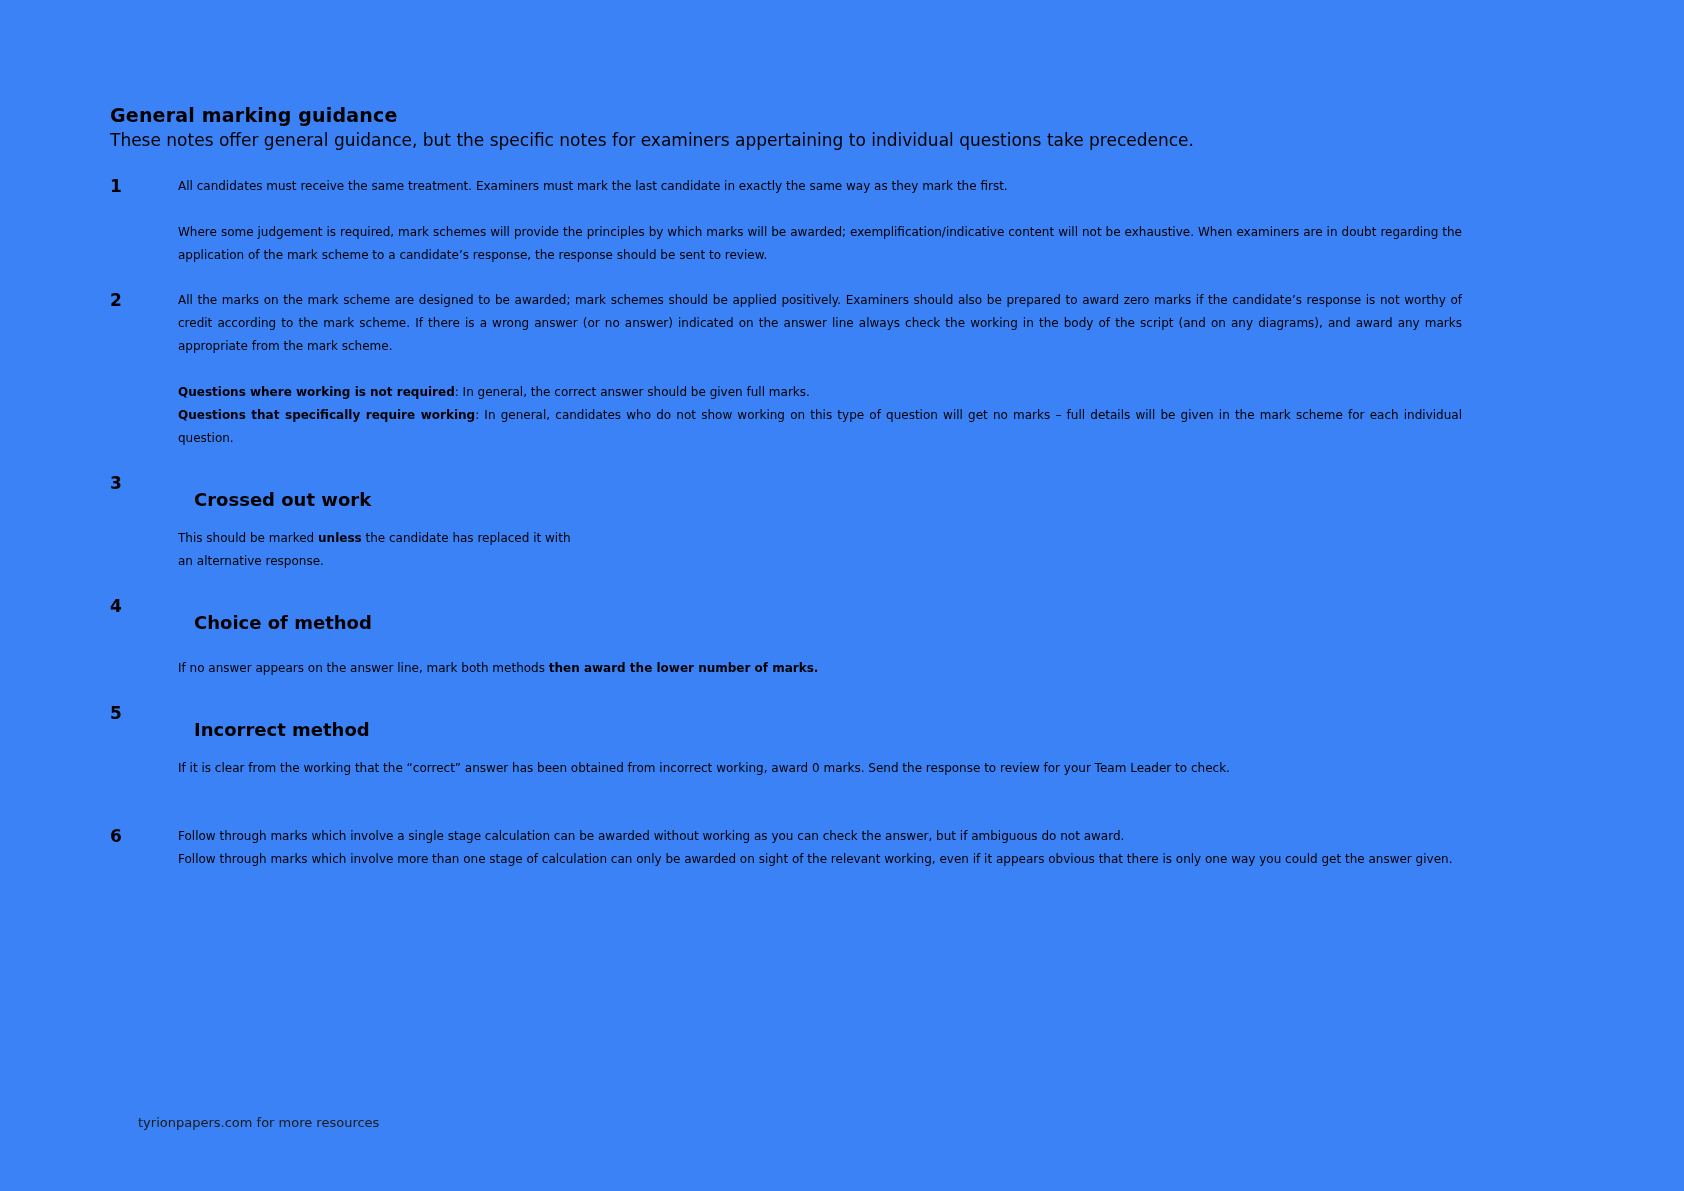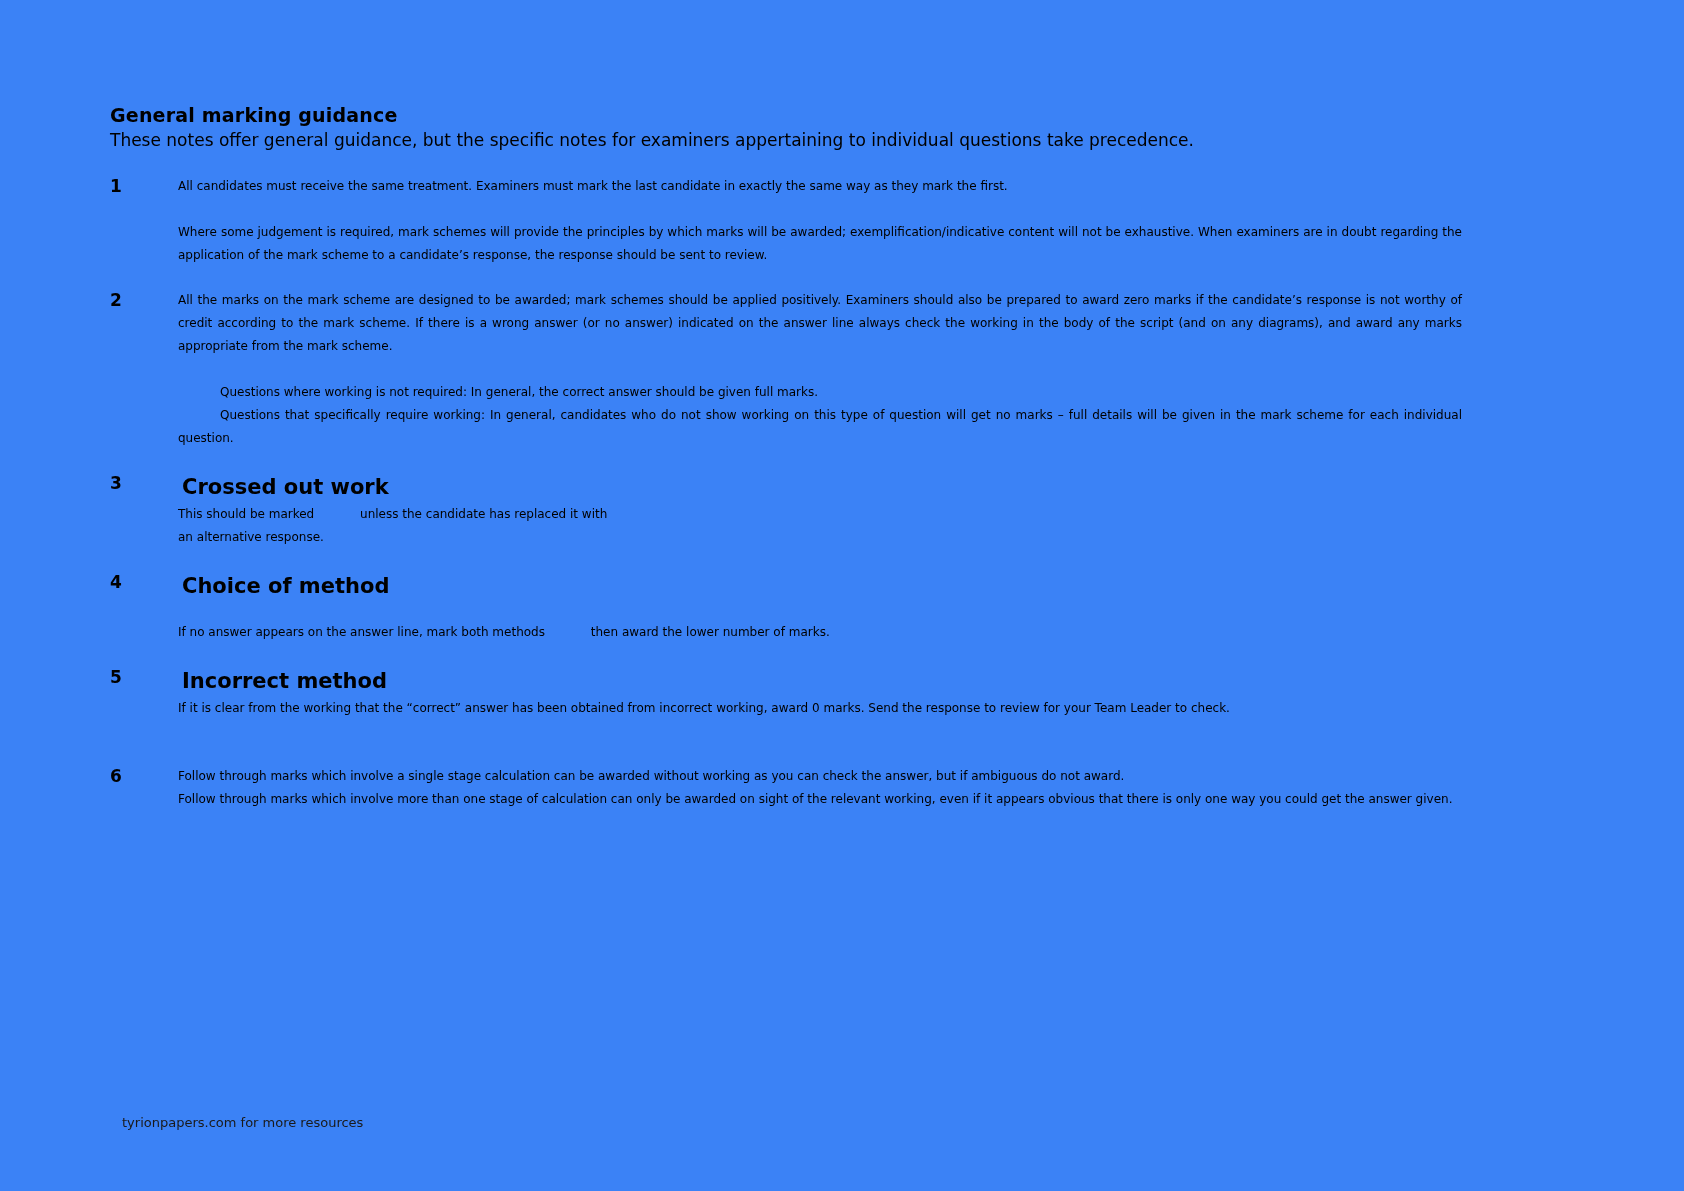"Questions where working is not" .para b { font-weight: normal -> bold; margin-left: 42px -> none }
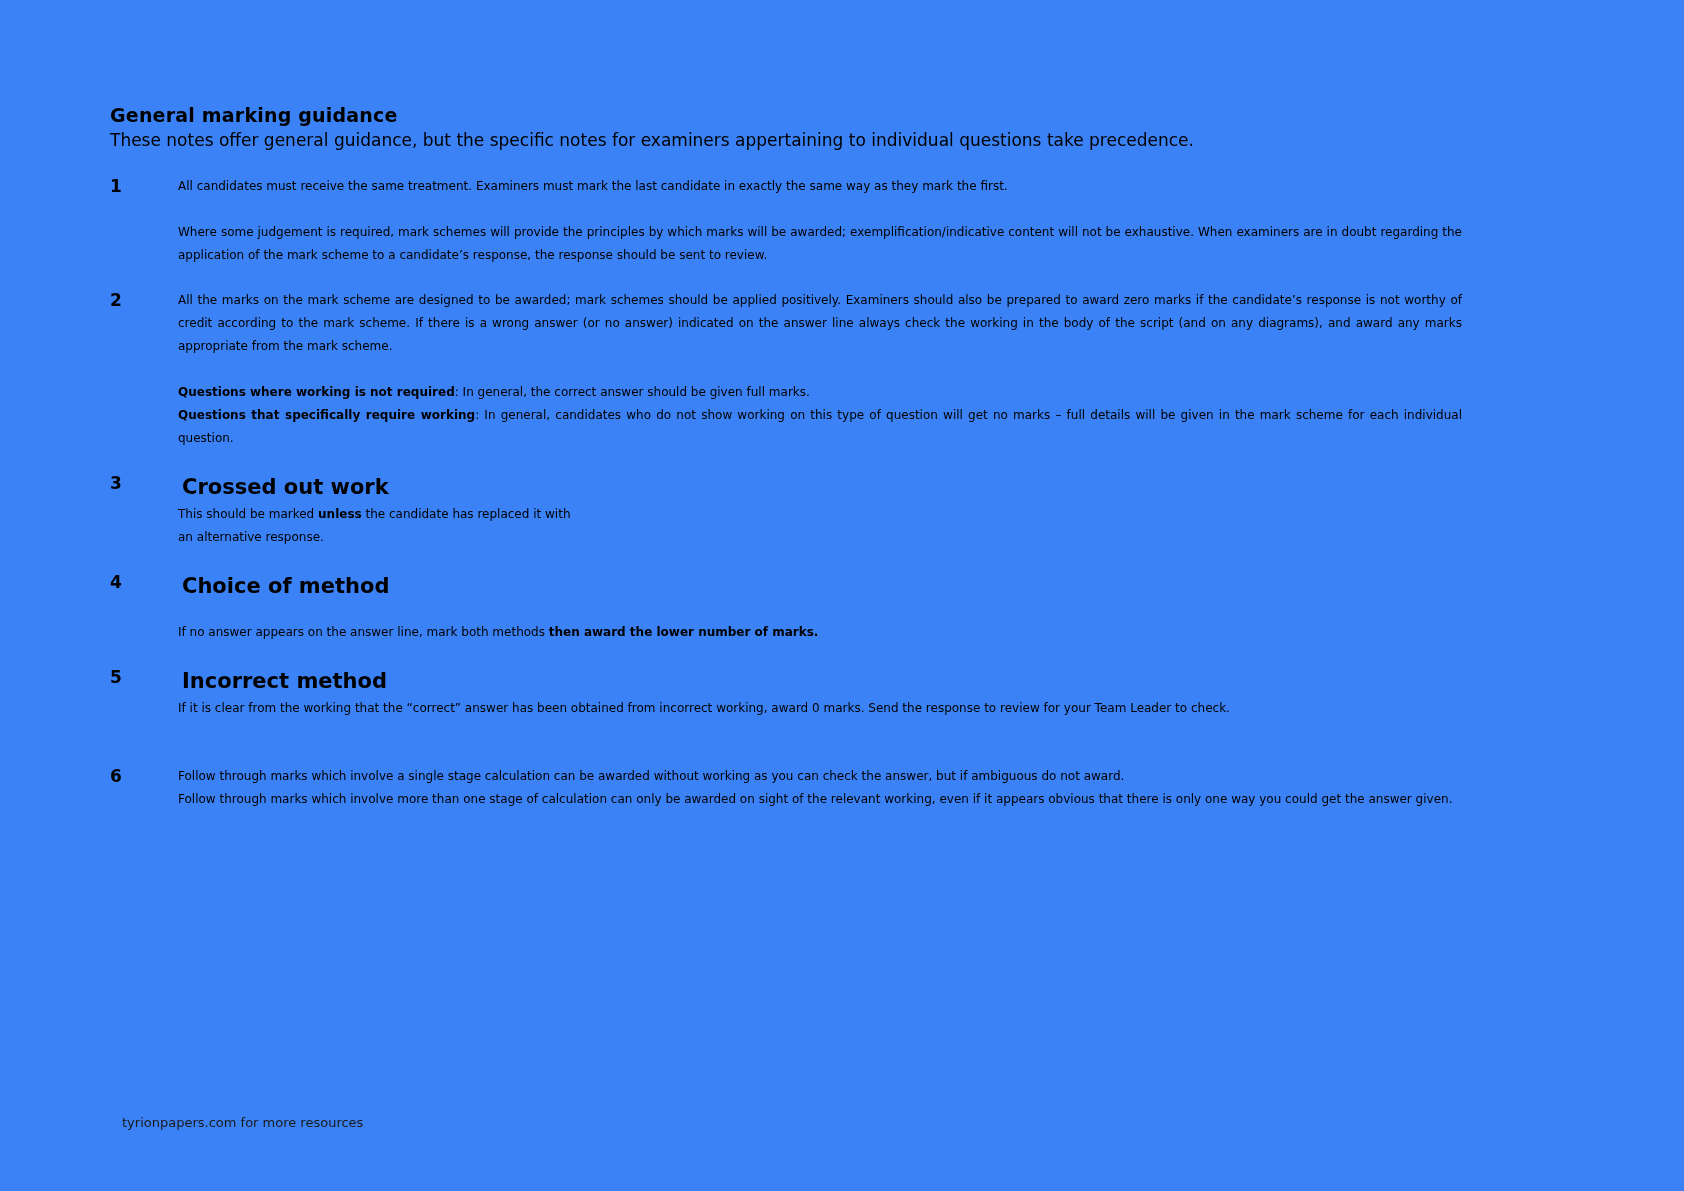"Crossed out work" .heading { font-size: 21px -> 18px; margin: 4px -> 16px }
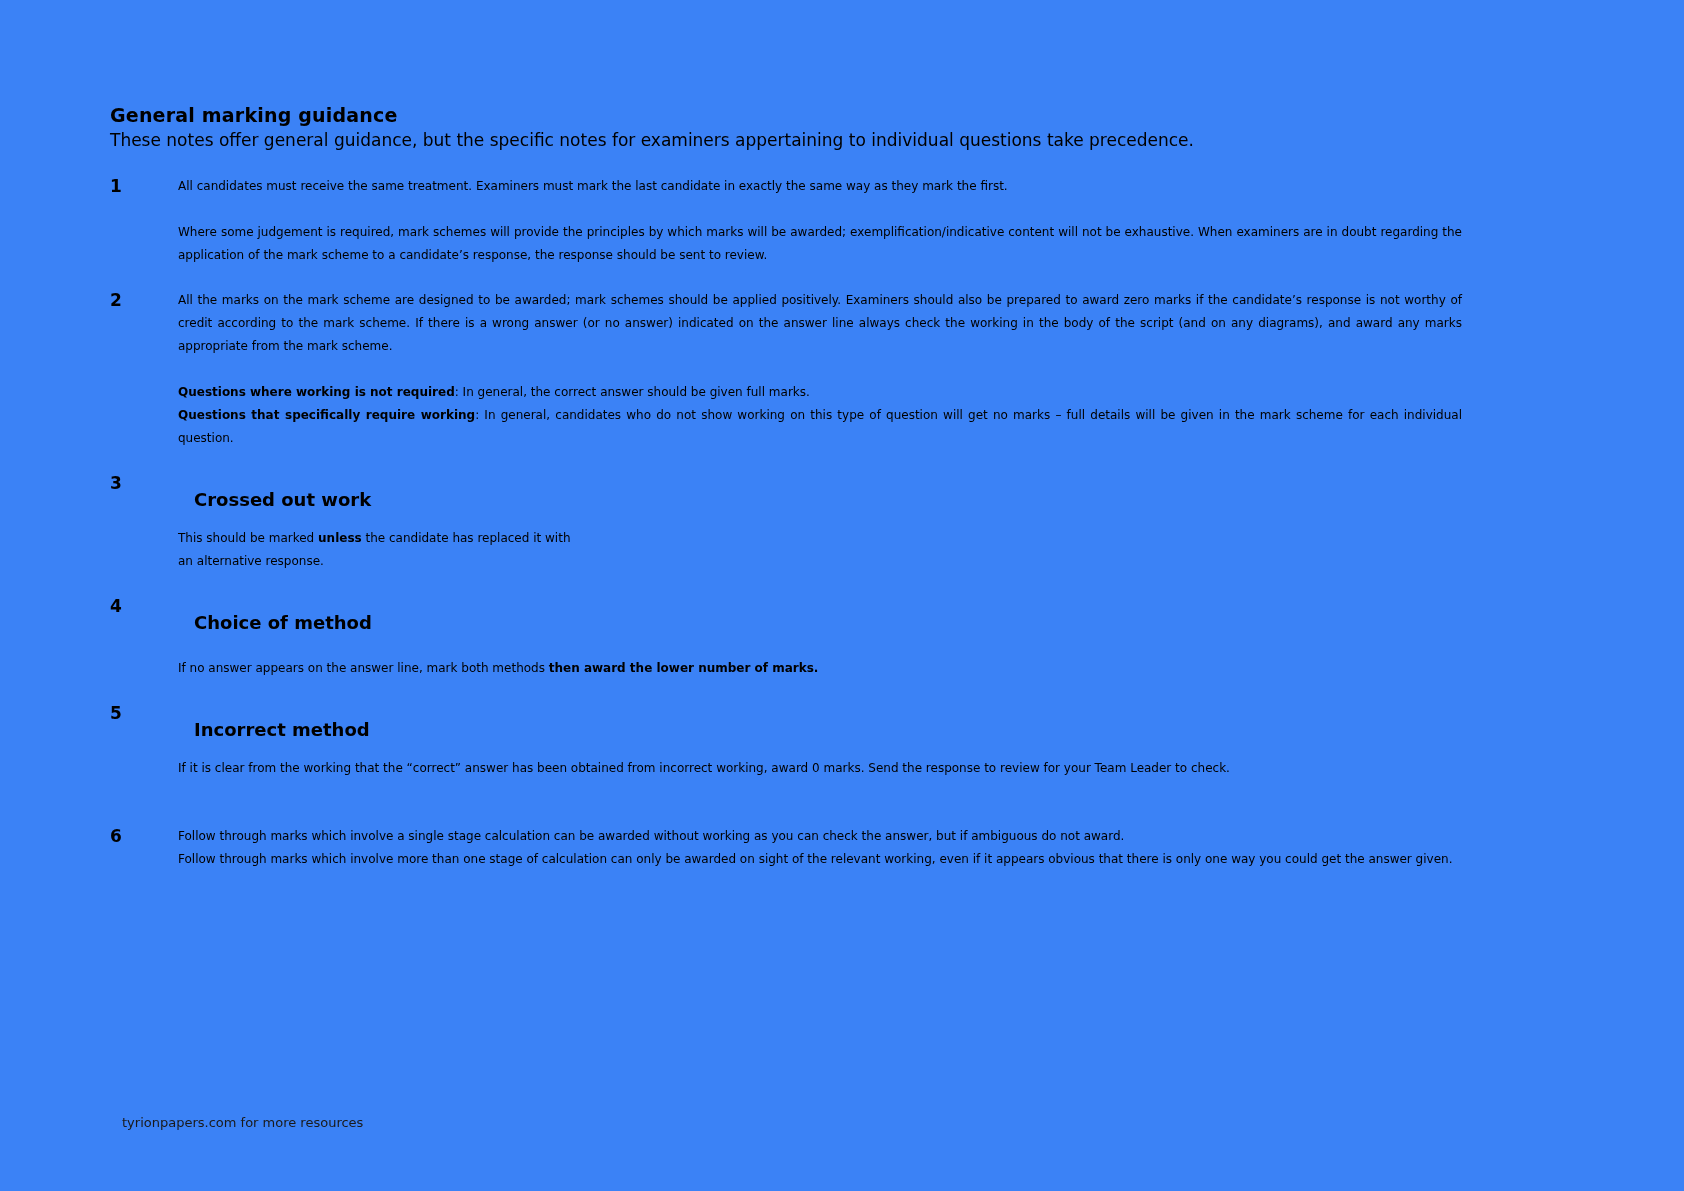"tyrionpapers.com for more resources" .footer { left: 122px -> 138px }
